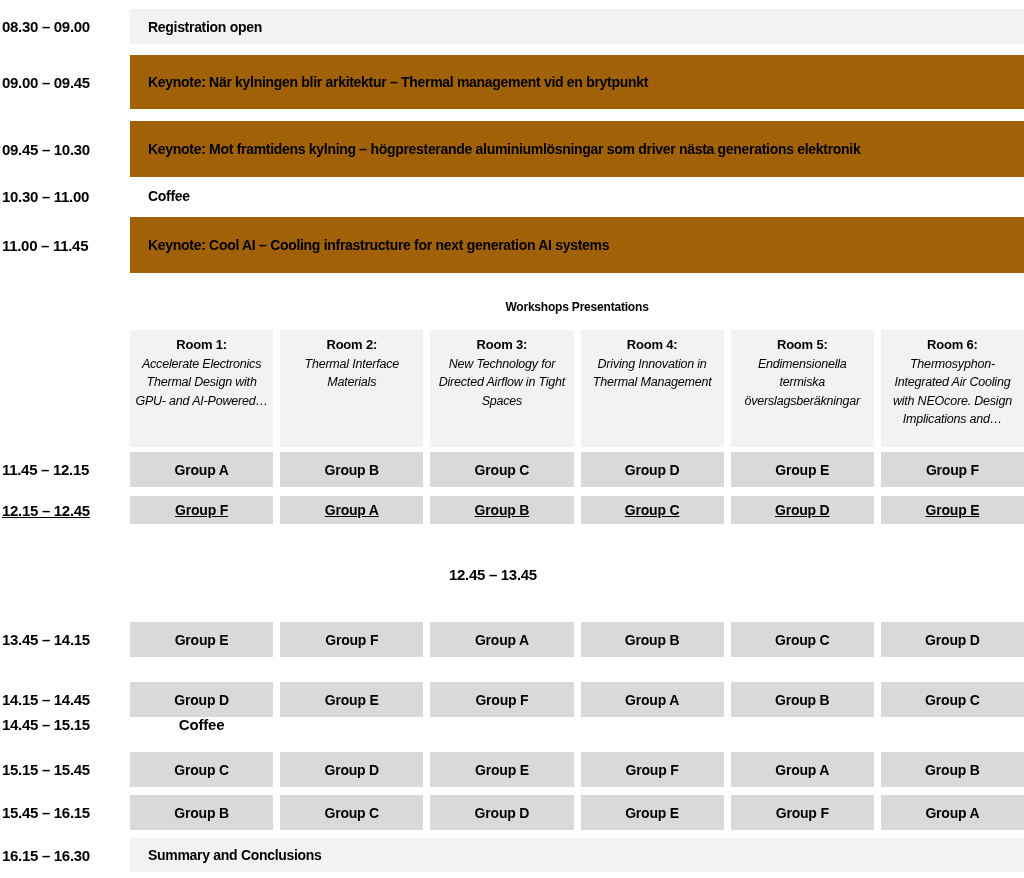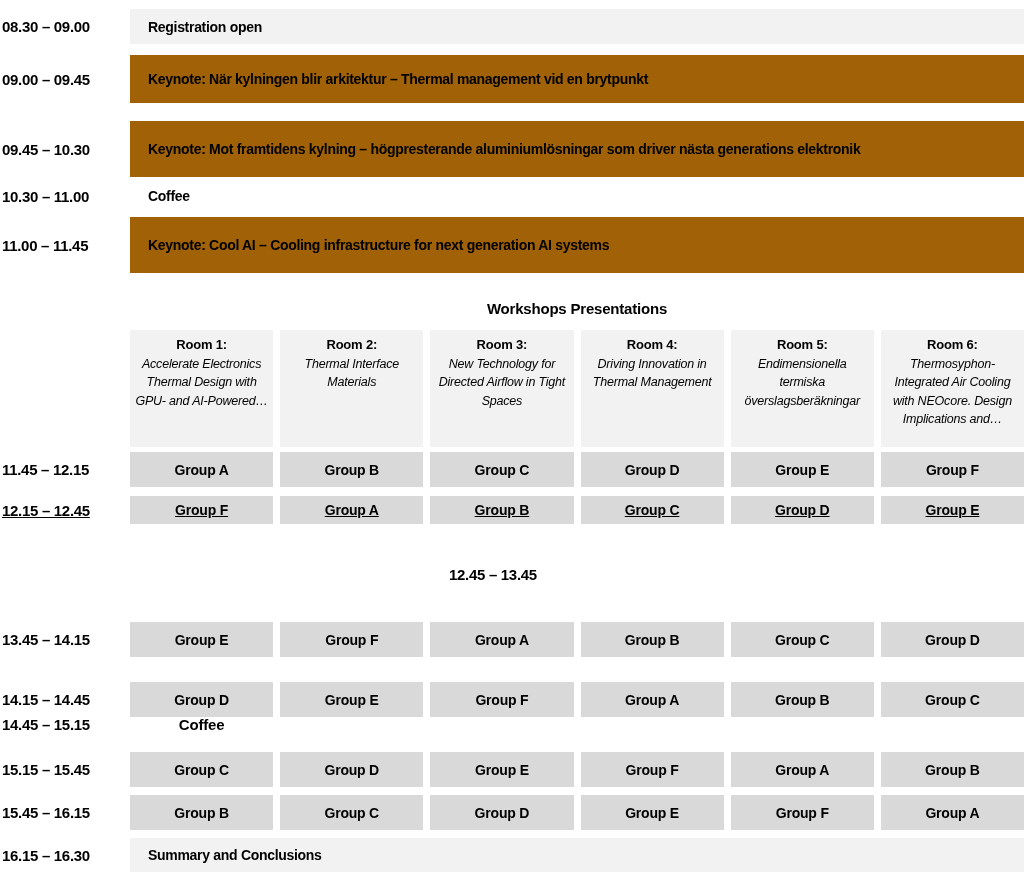"09.00 – 09.45" div.row { height: 48px -> 54px }
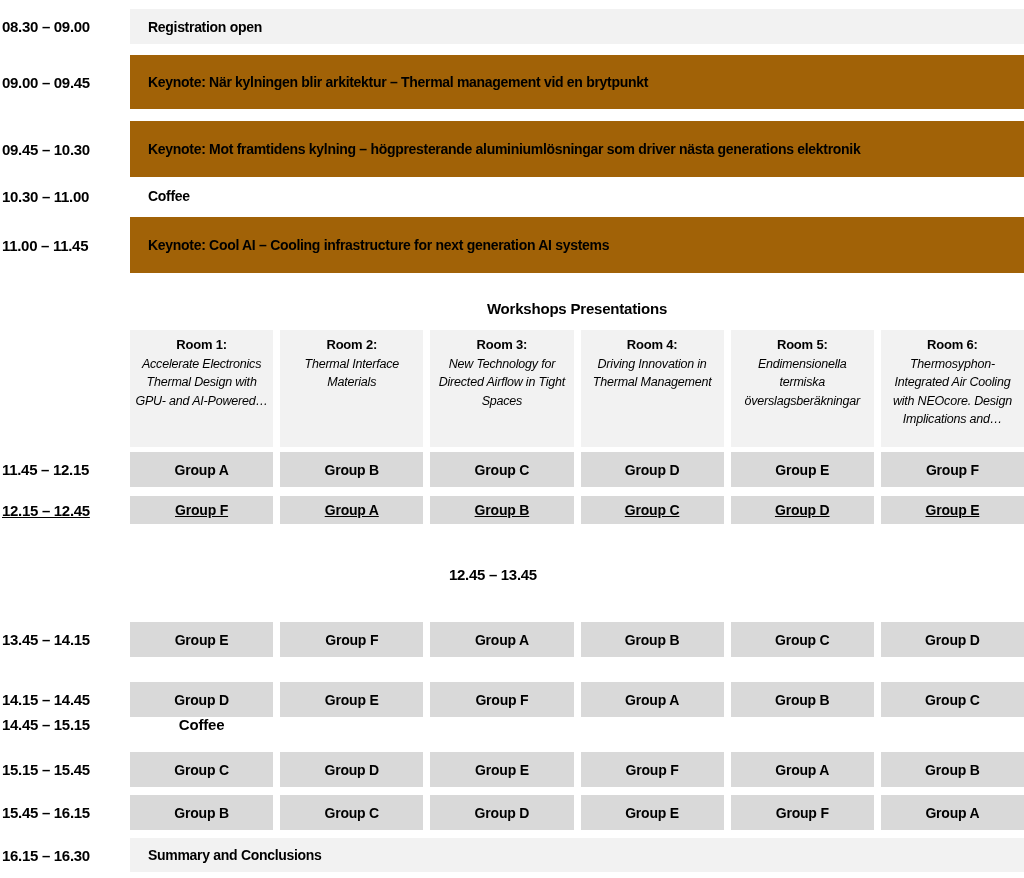"Workshops Presentations" .title-row { font-size: 15px -> 12px }
